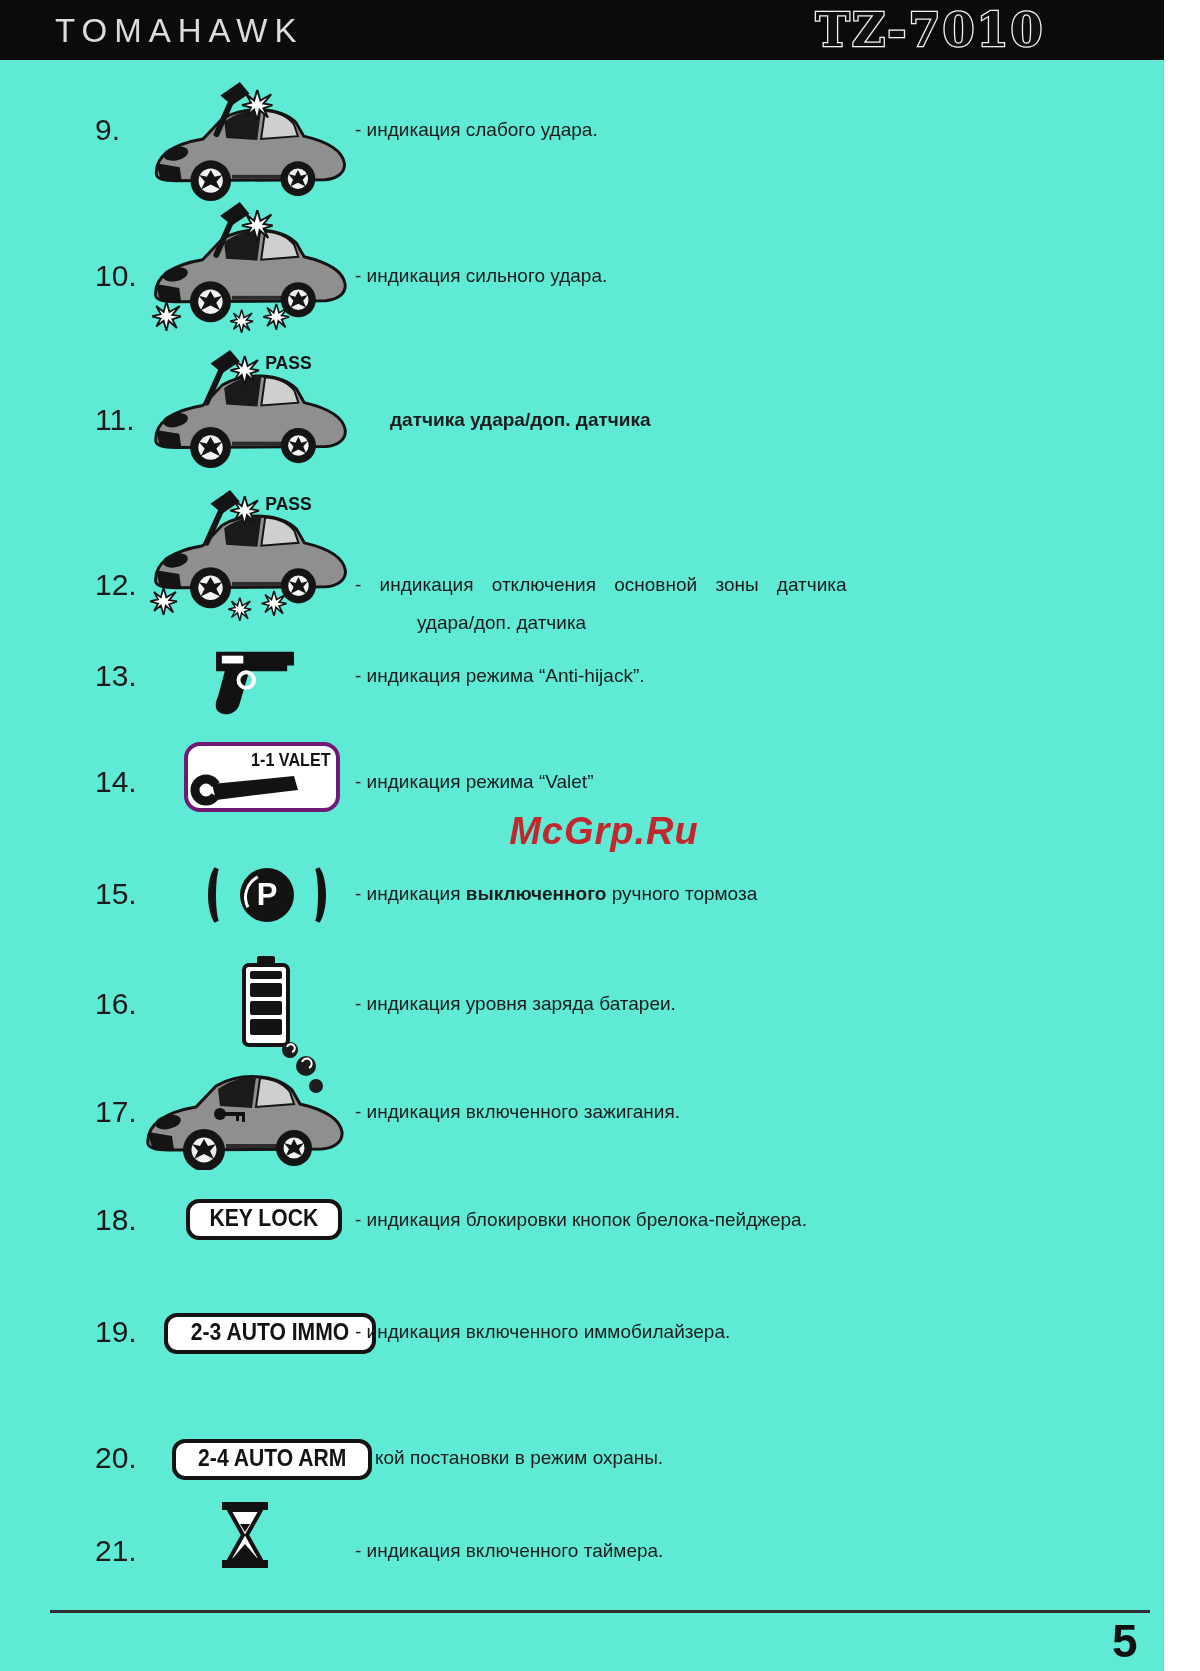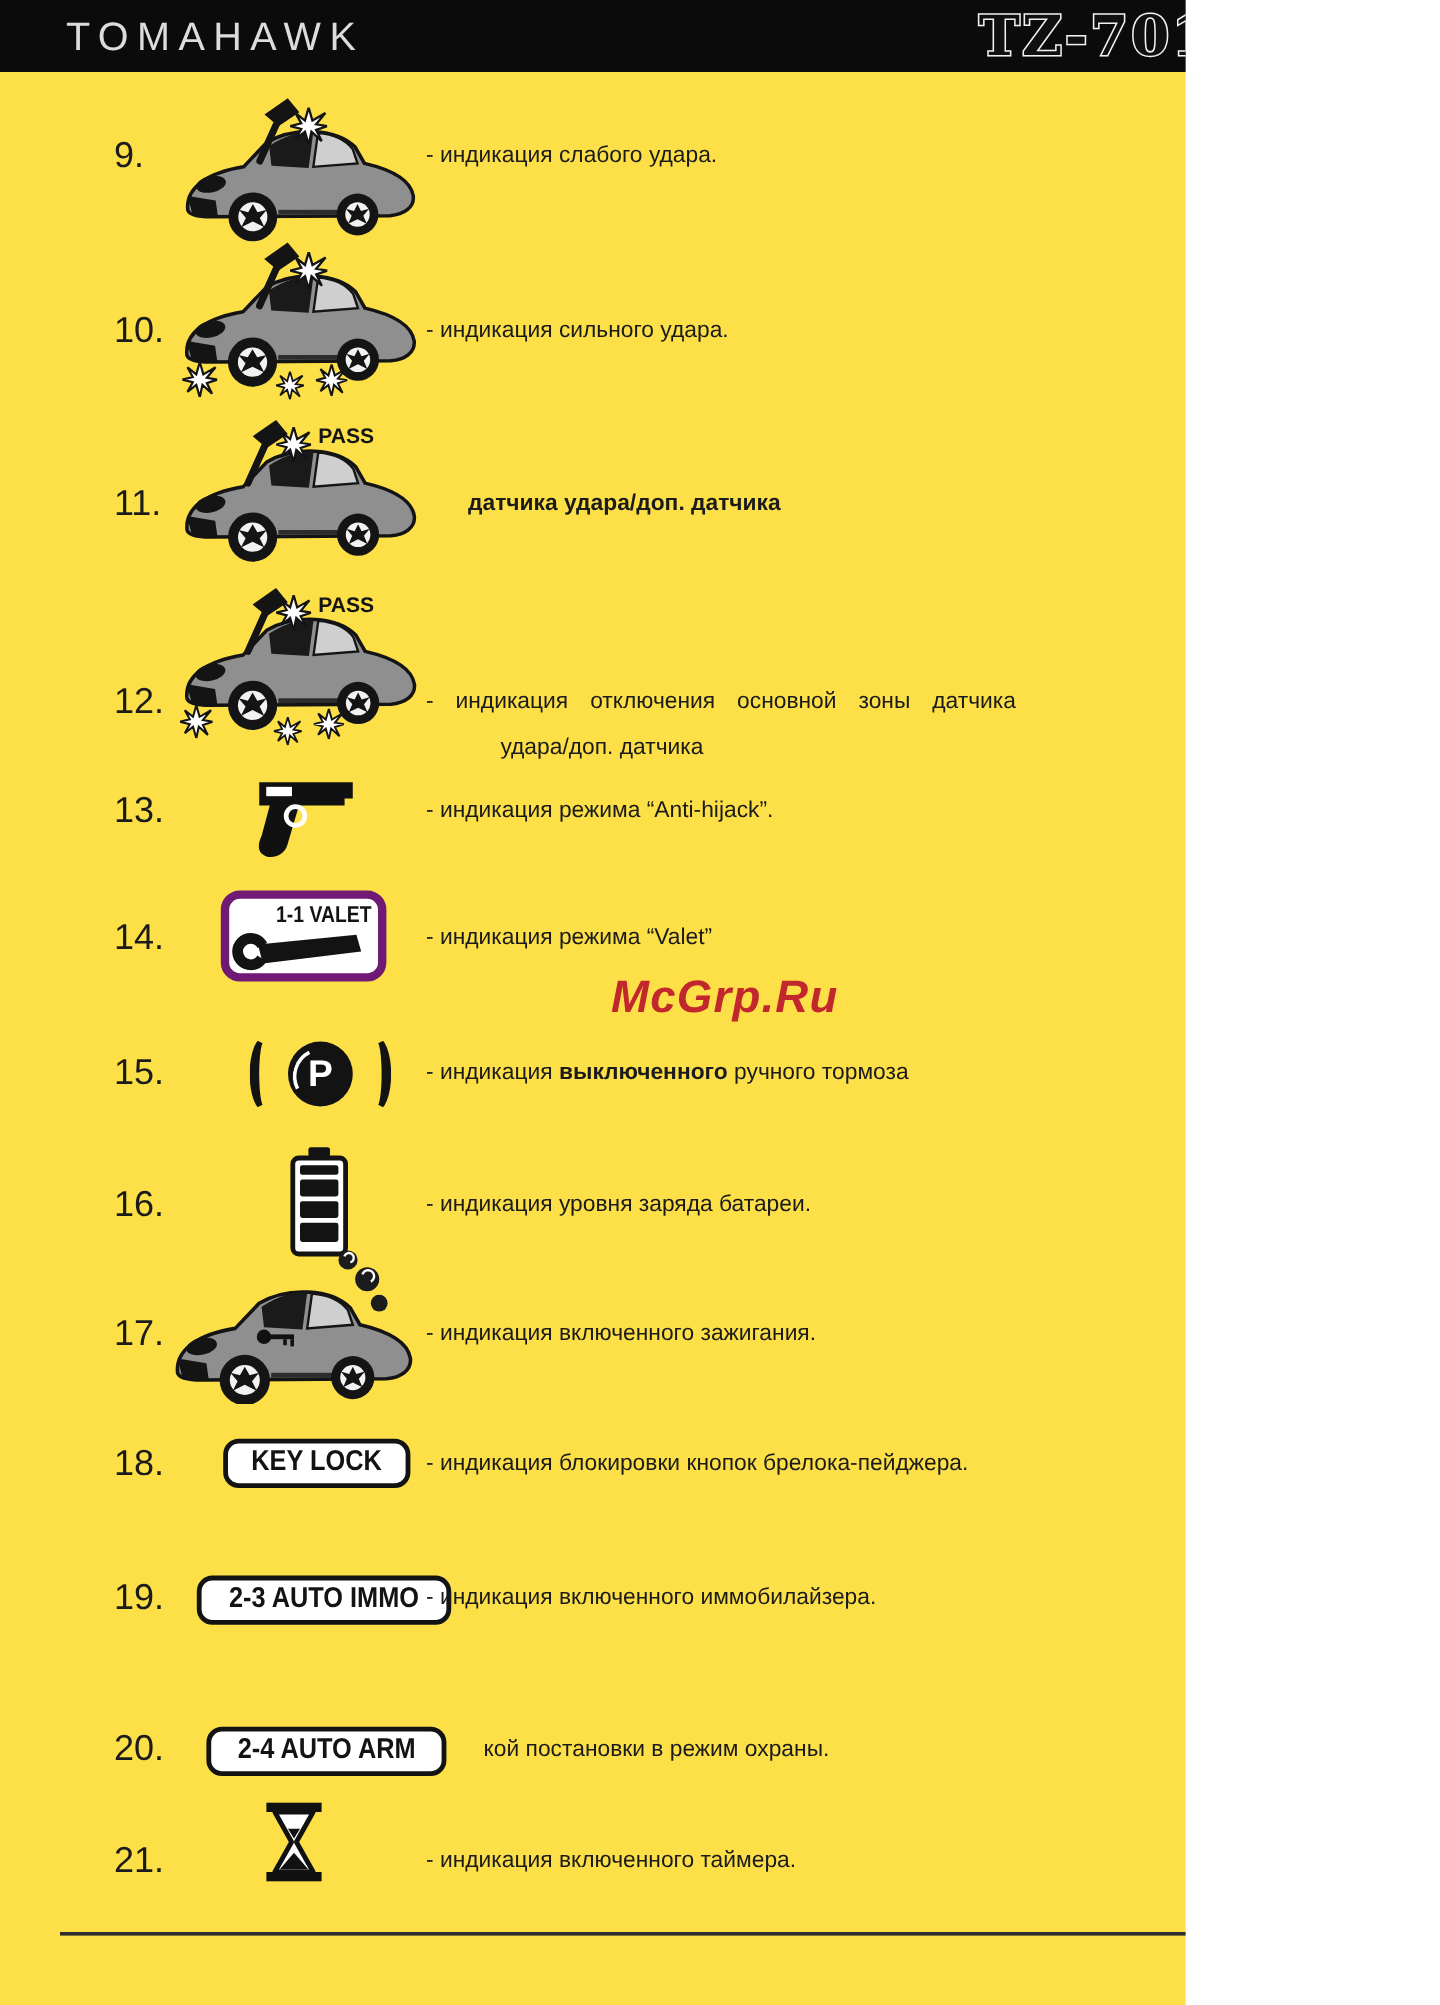"TOMAHAWK" .page { background: #fde047 -> #5eead4; width: 988px -> 1164px }
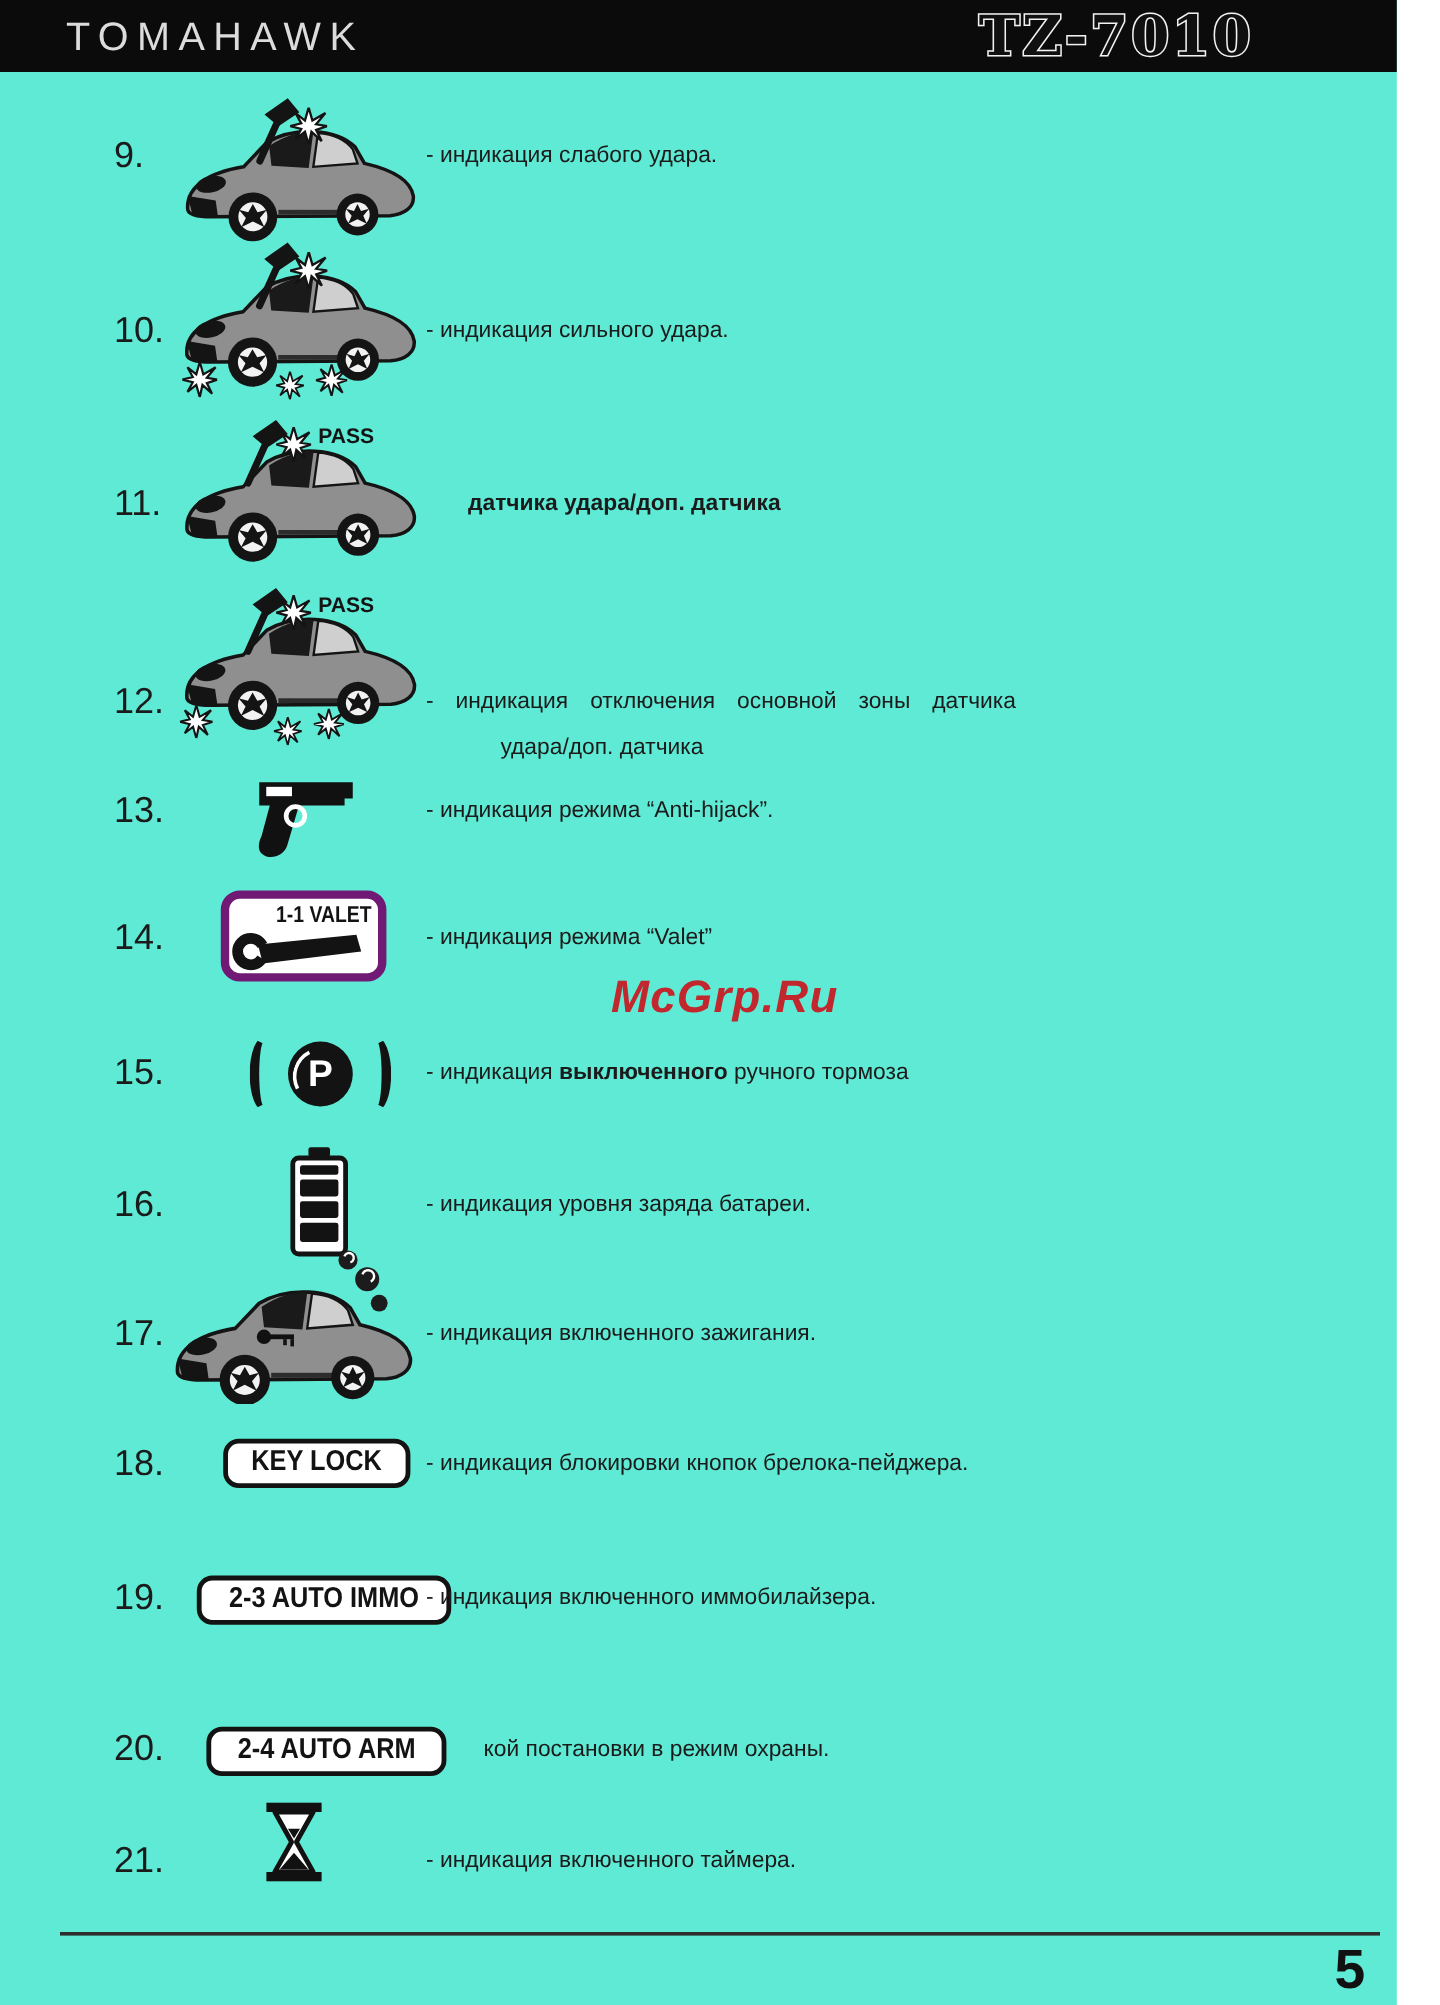"1-1 VALET" .valet { border: 7px solid #701a75 -> 4px solid #701a75; padding-left: none -> 24px }
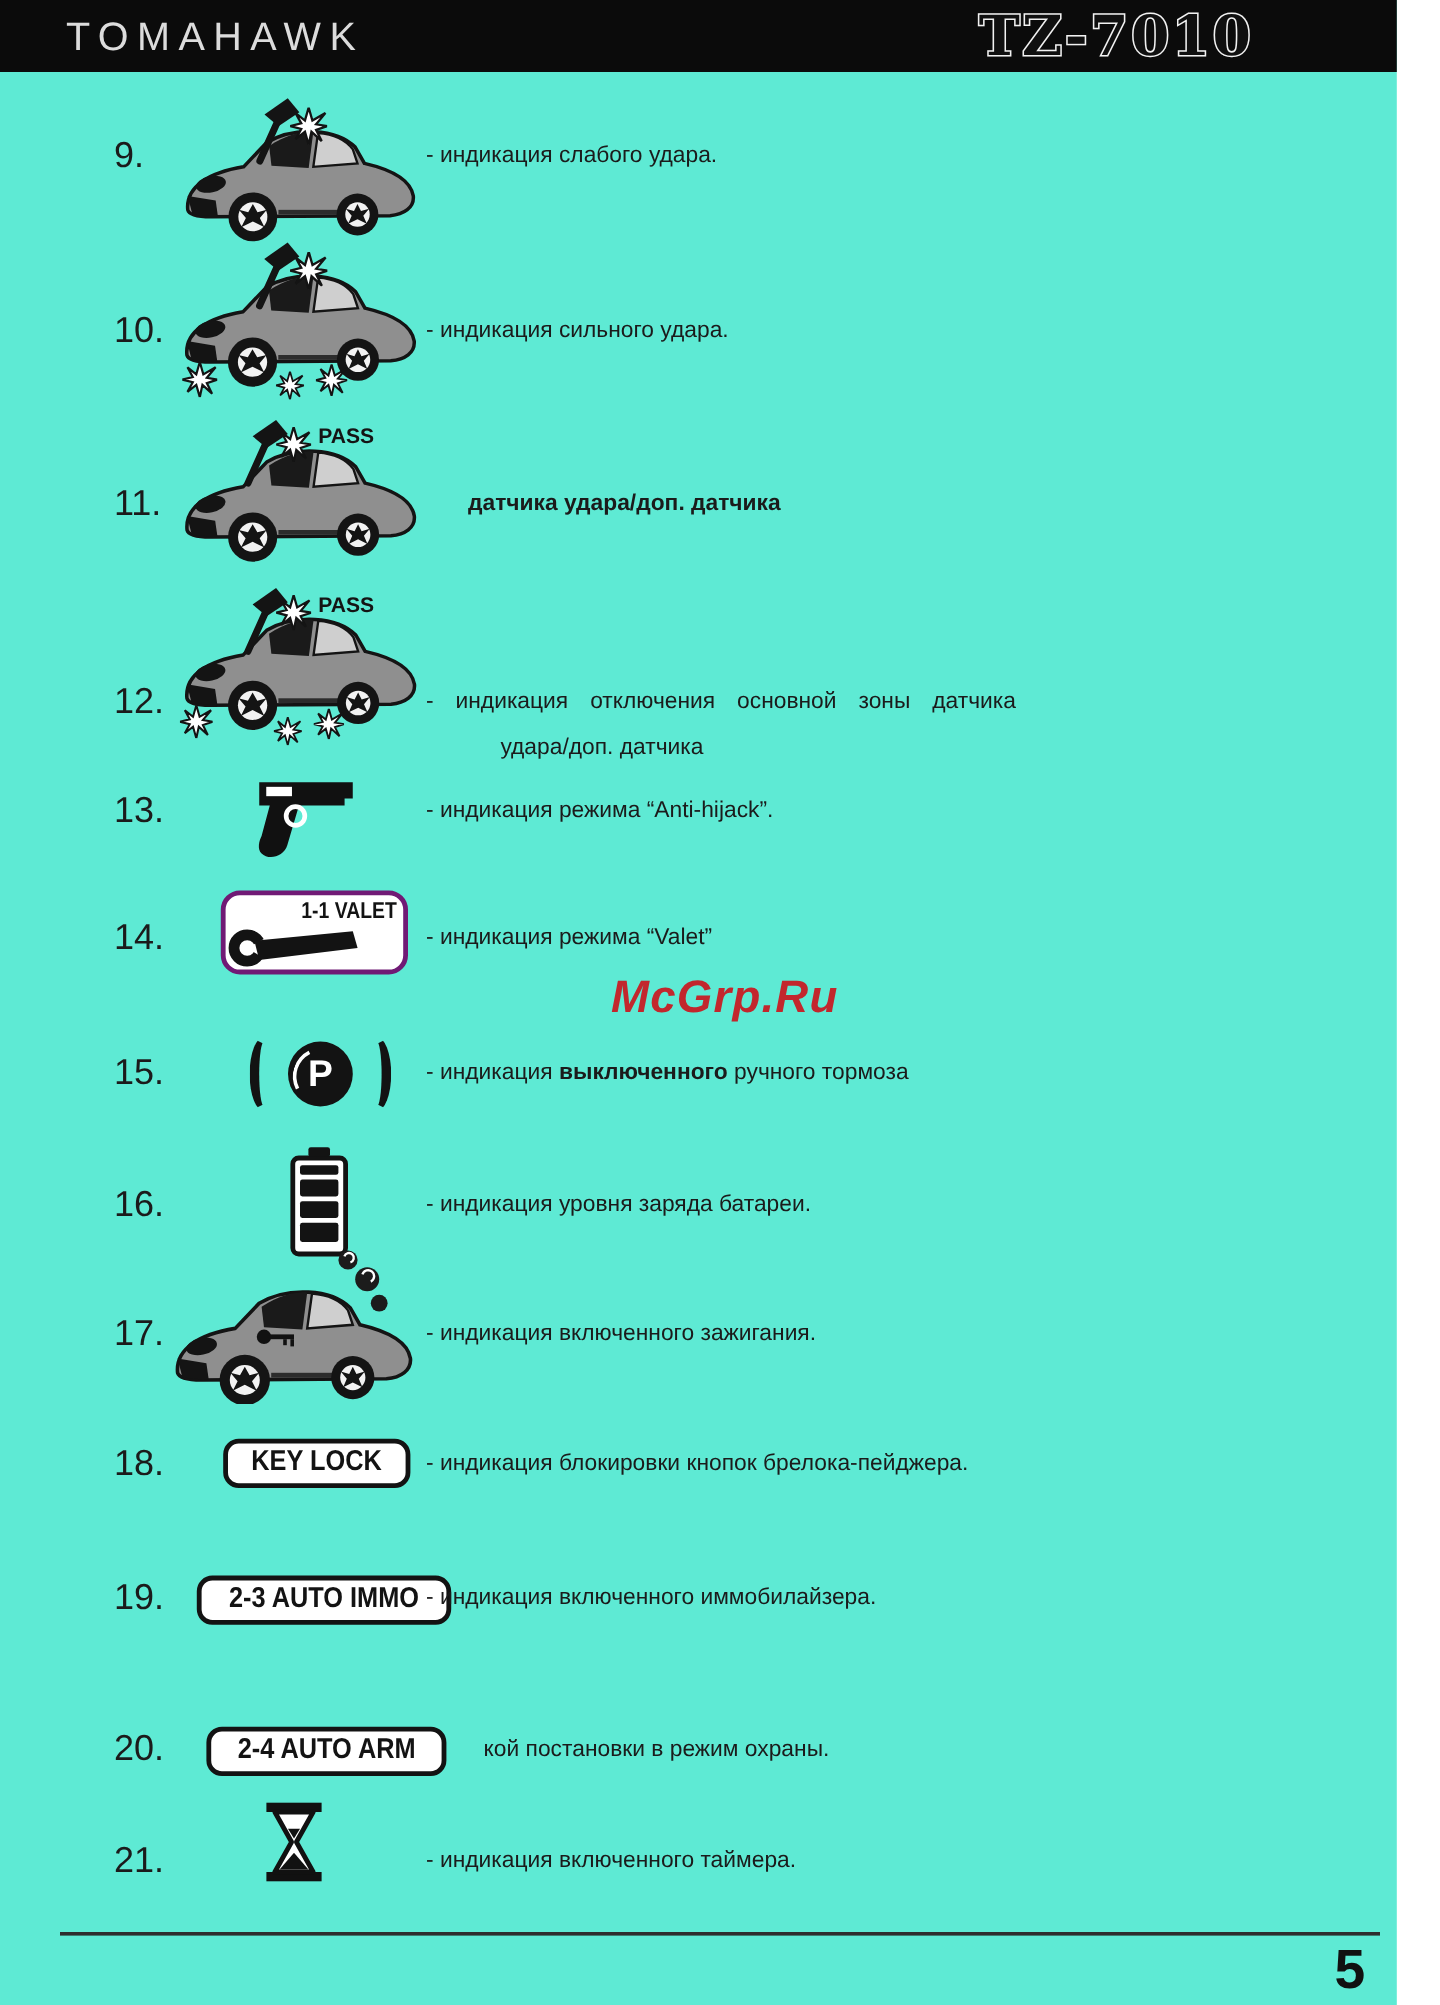"кой постановки в режим охраны." .txt .l2-40 { margin-left: 48px -> 20px }
